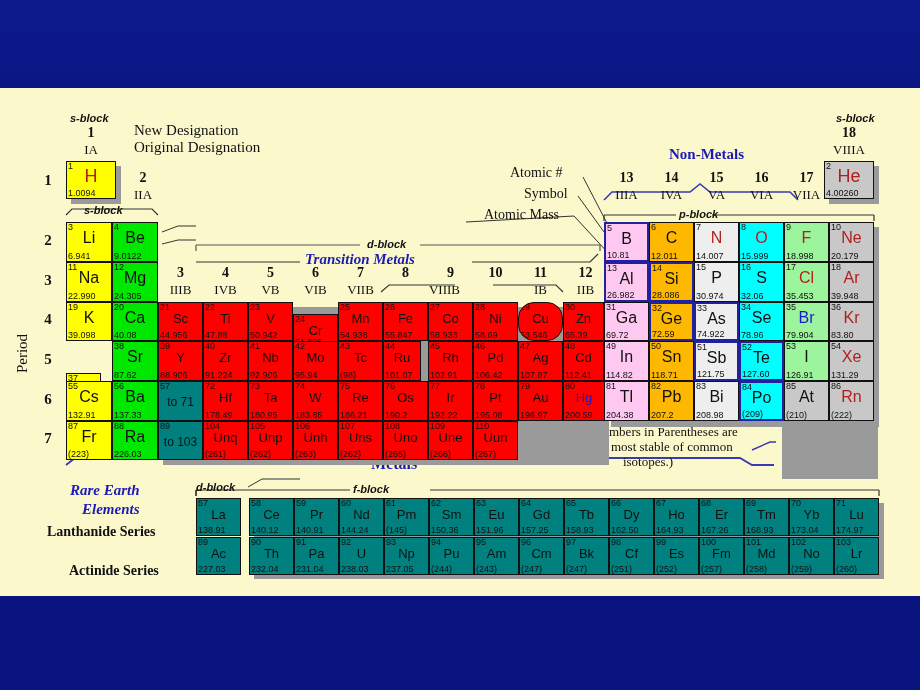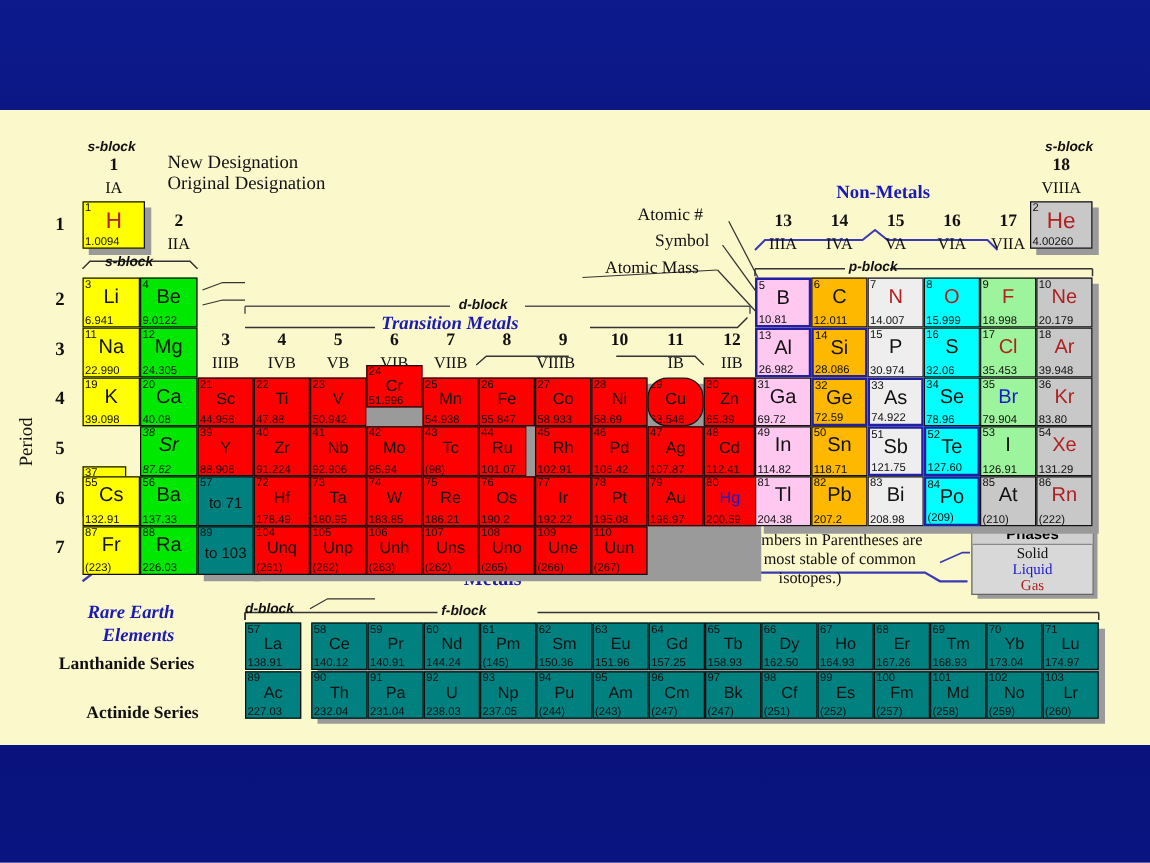"24" div.cell { top: 292px -> 314px }
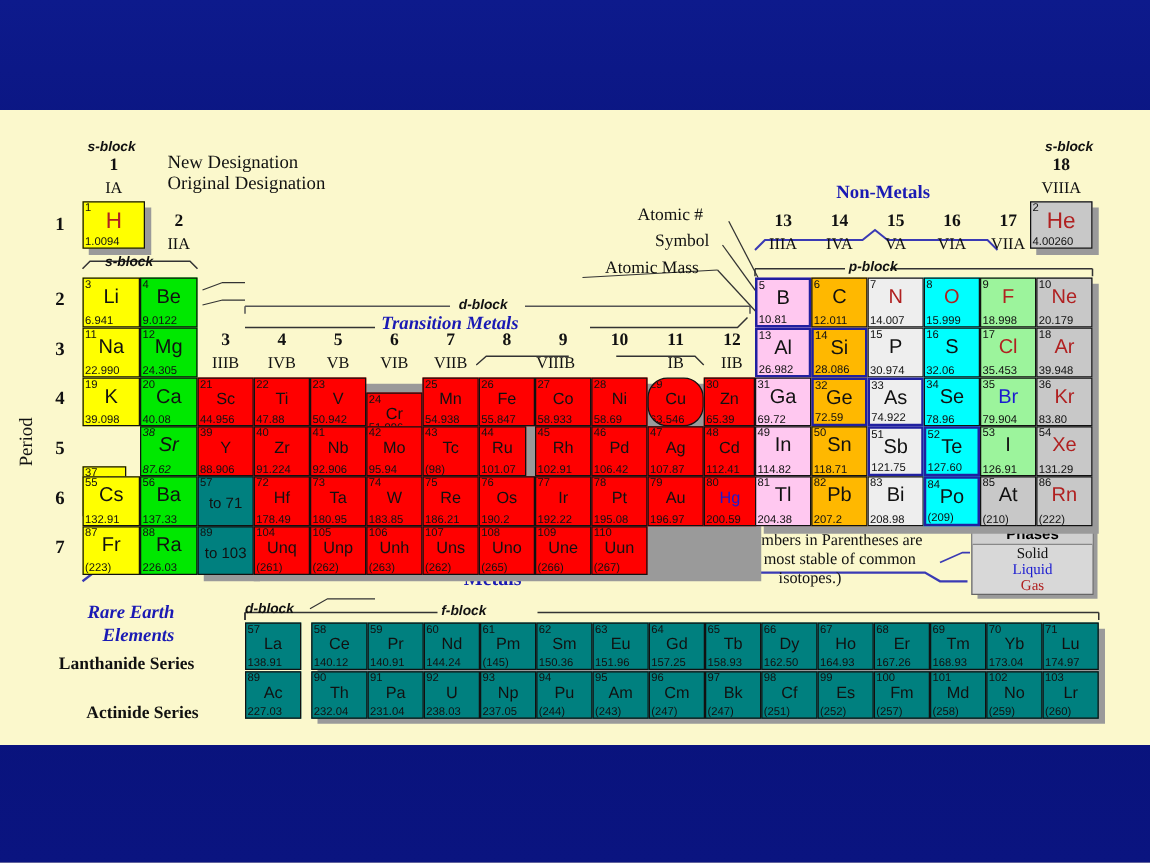"38" div.cell { font-style: italic -> none }
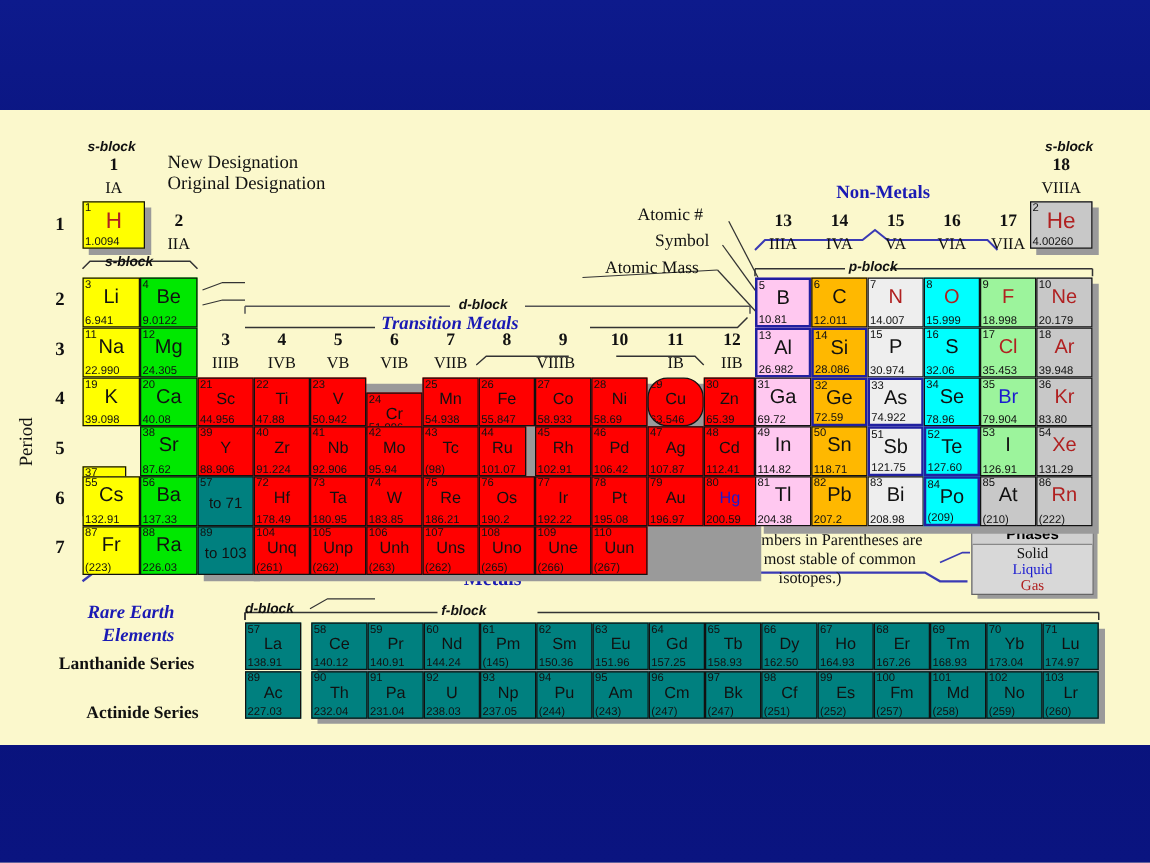"Phases" div { html: <div> <div>Phases</div> <div>Solid</div> <div>Liquid</div> <div>Gas</div> </div> -> none }
